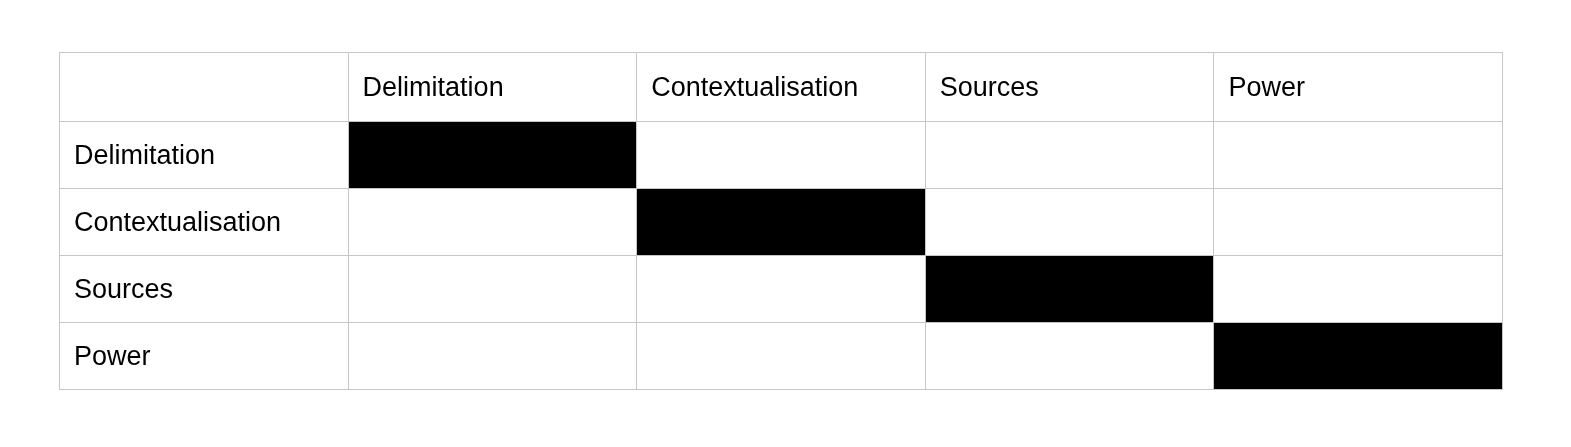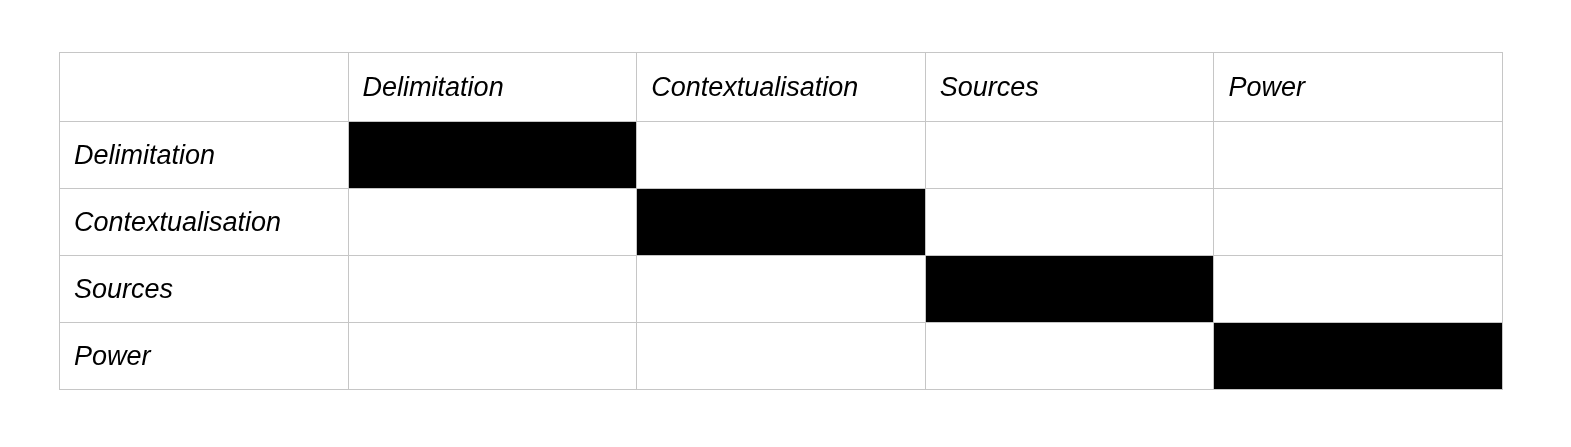"Delimitation" table.matrix th, table.matrix td { font-style: italic -> none }
